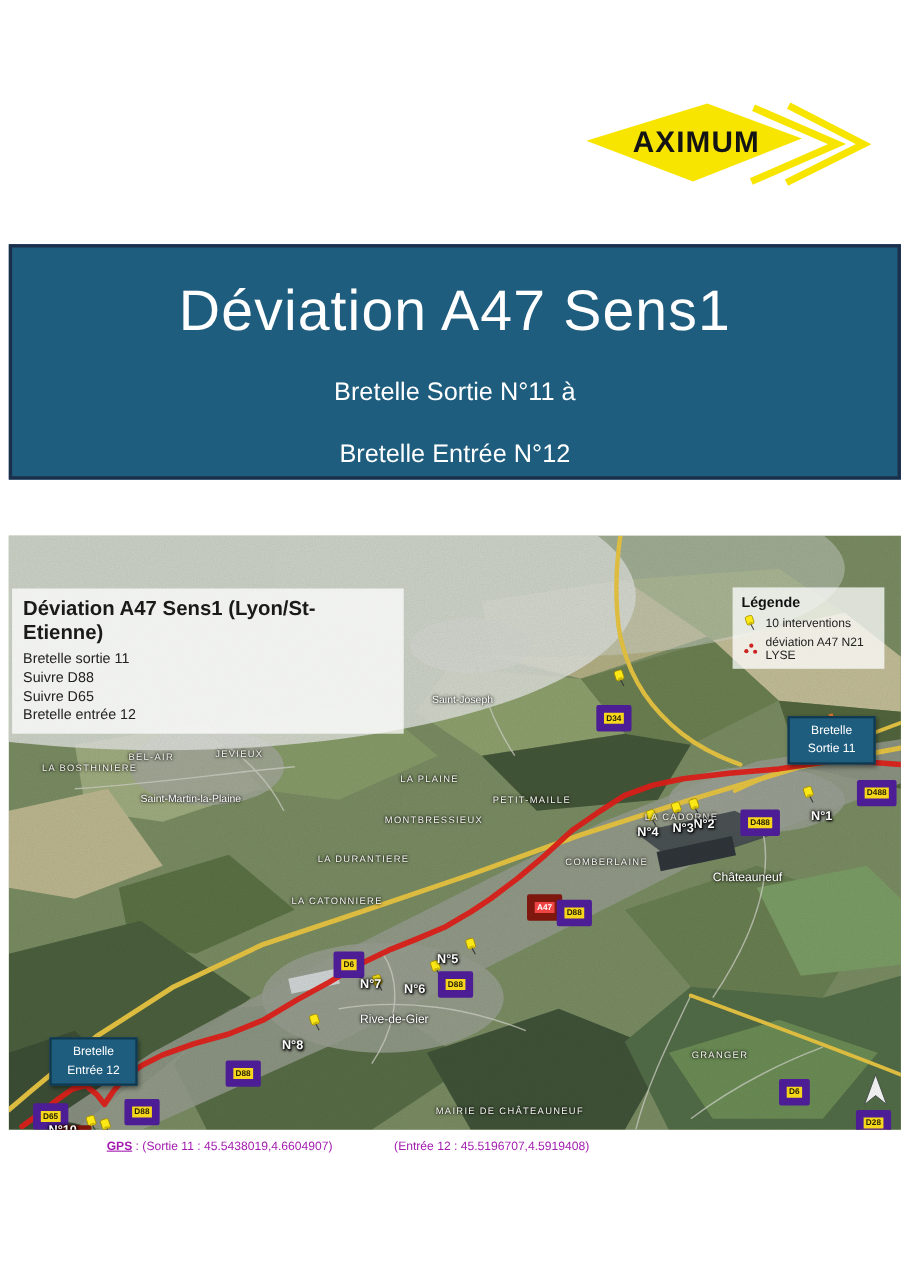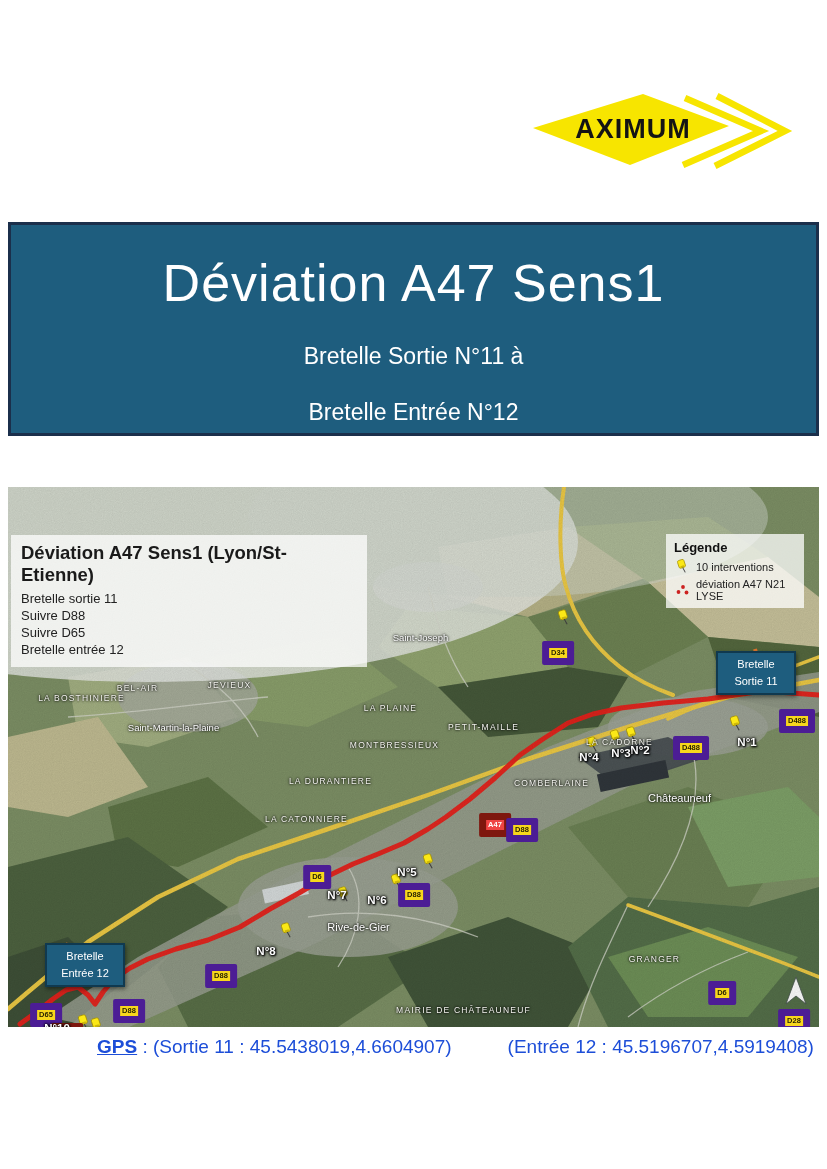"JEVIEUX" div.place { left: 216px -> 204px }
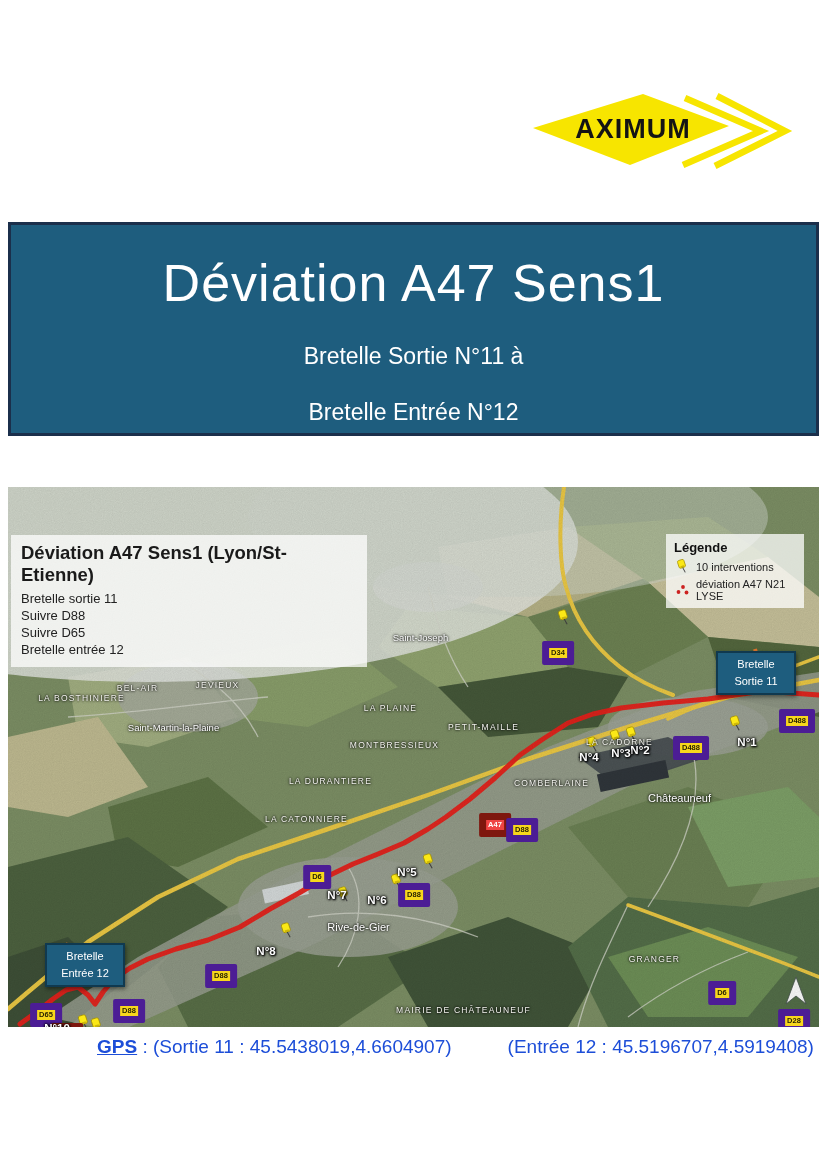"GPS : (Sortie 11 :" #gpsline { color: #1d4ed8 -> #a21caf; font-size: 19px -> 11px }
